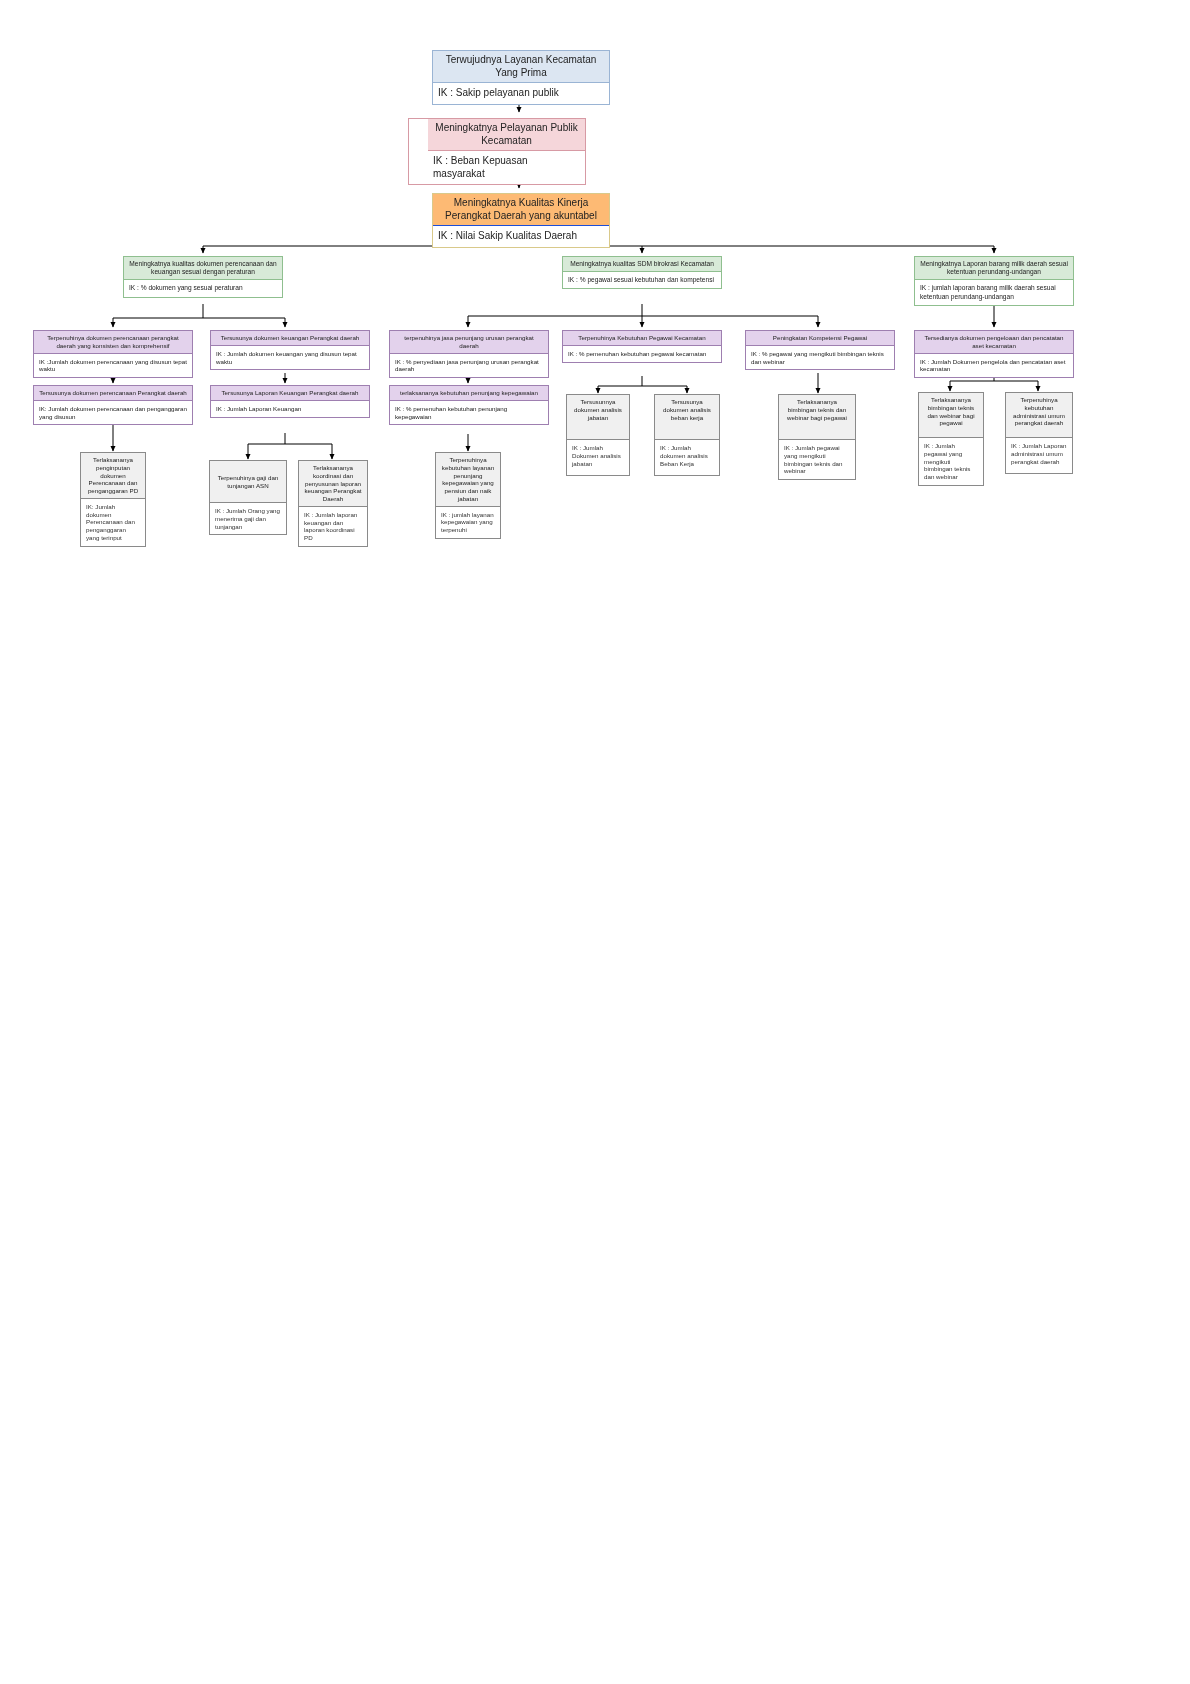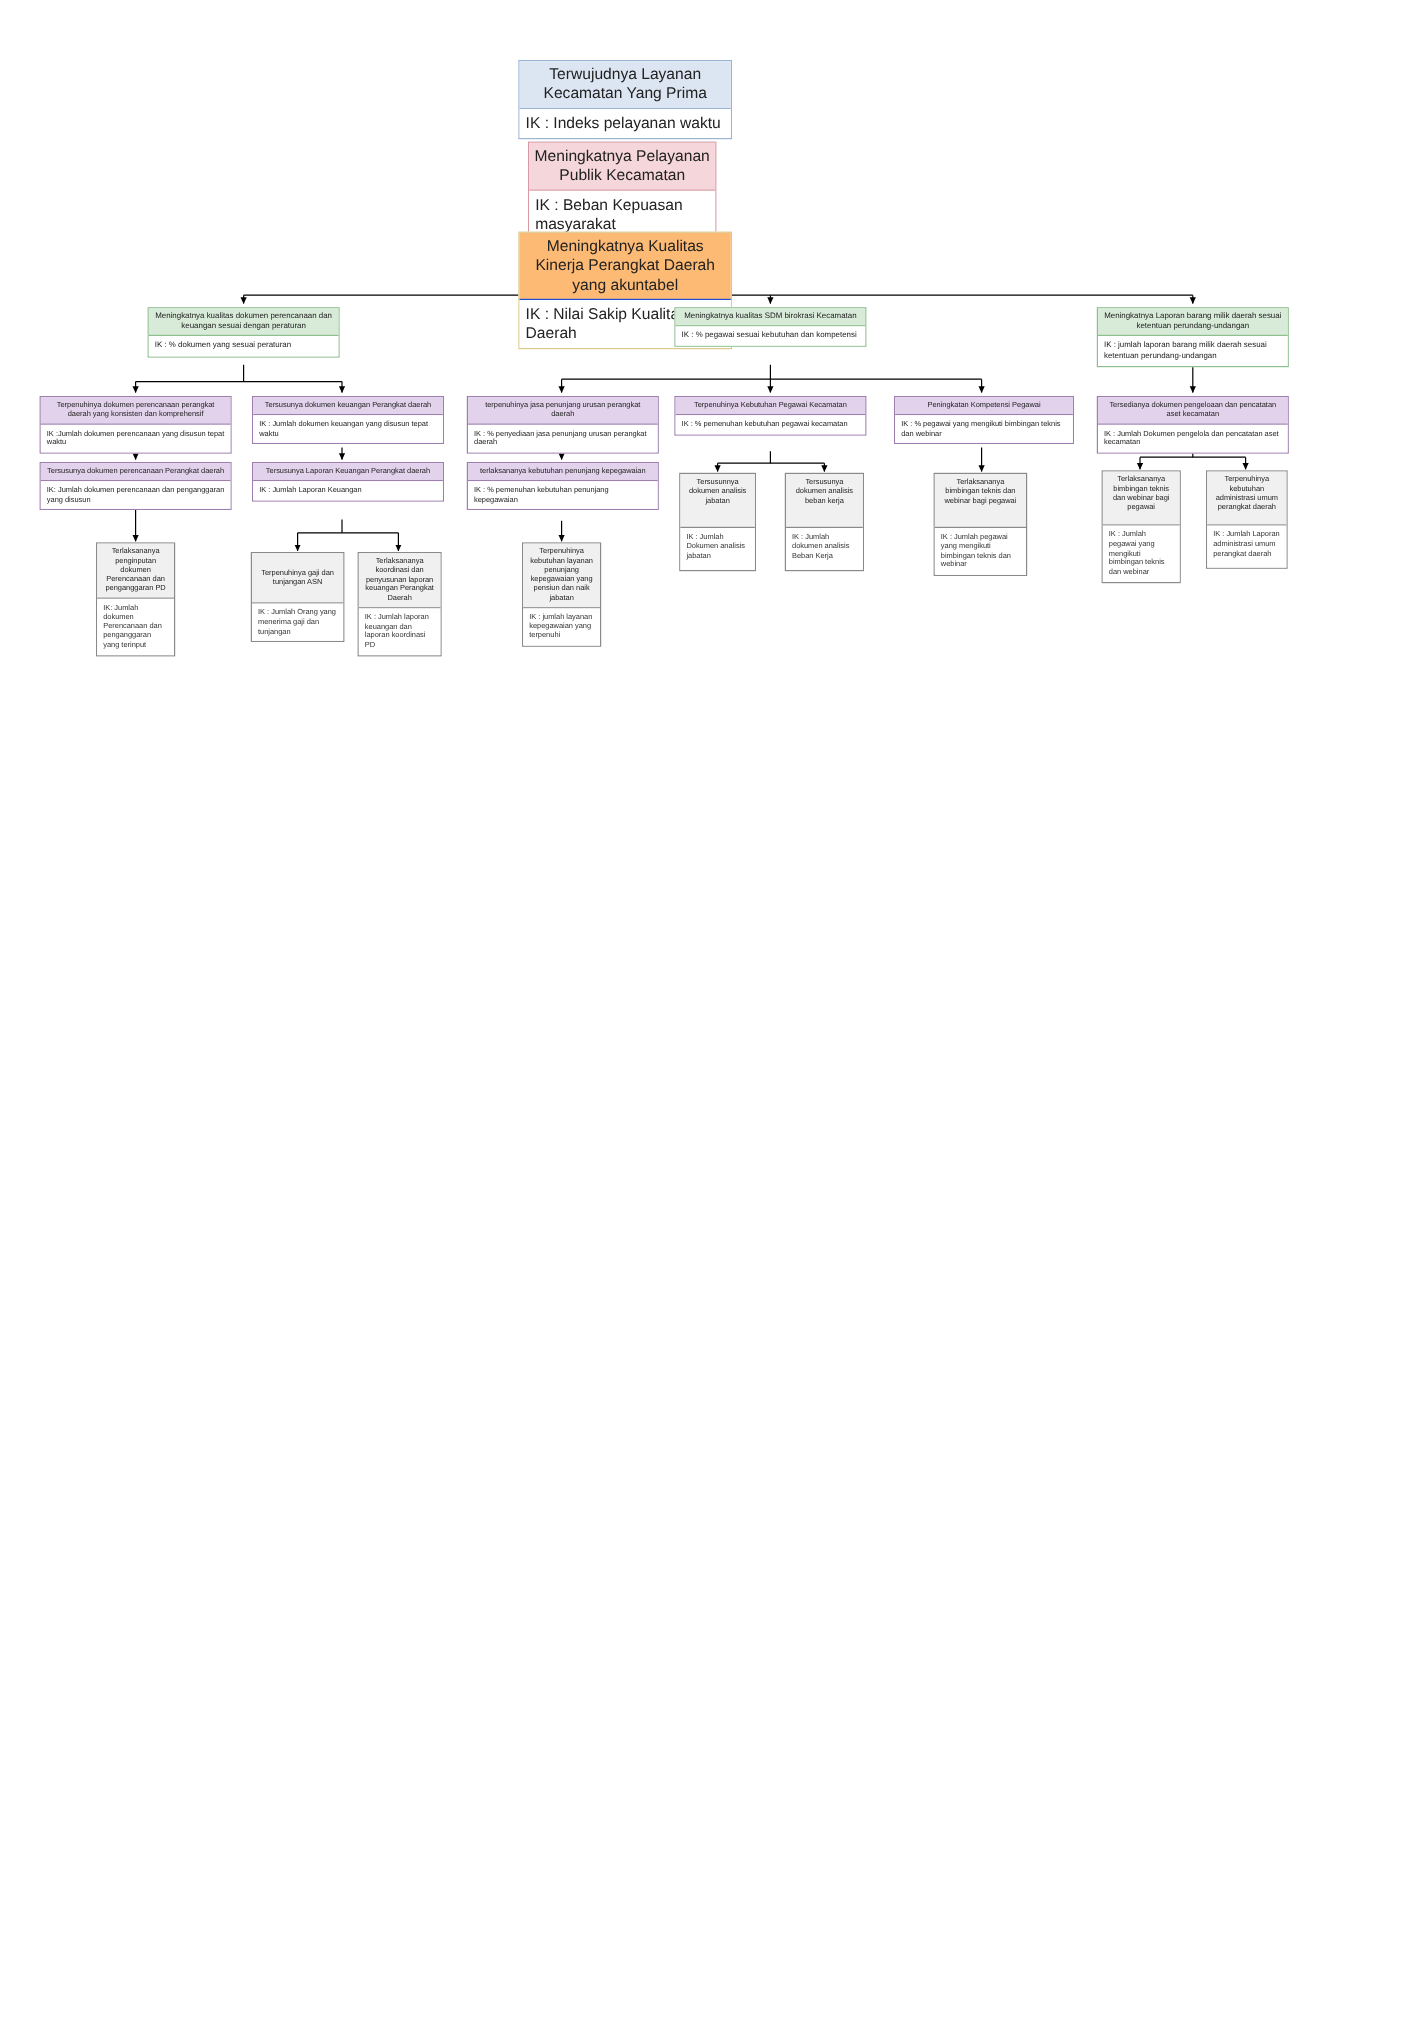"Terwujudnya Layanan Kecamatan Yang Prima" .fs-7 { font-size: 13px -> 10px }
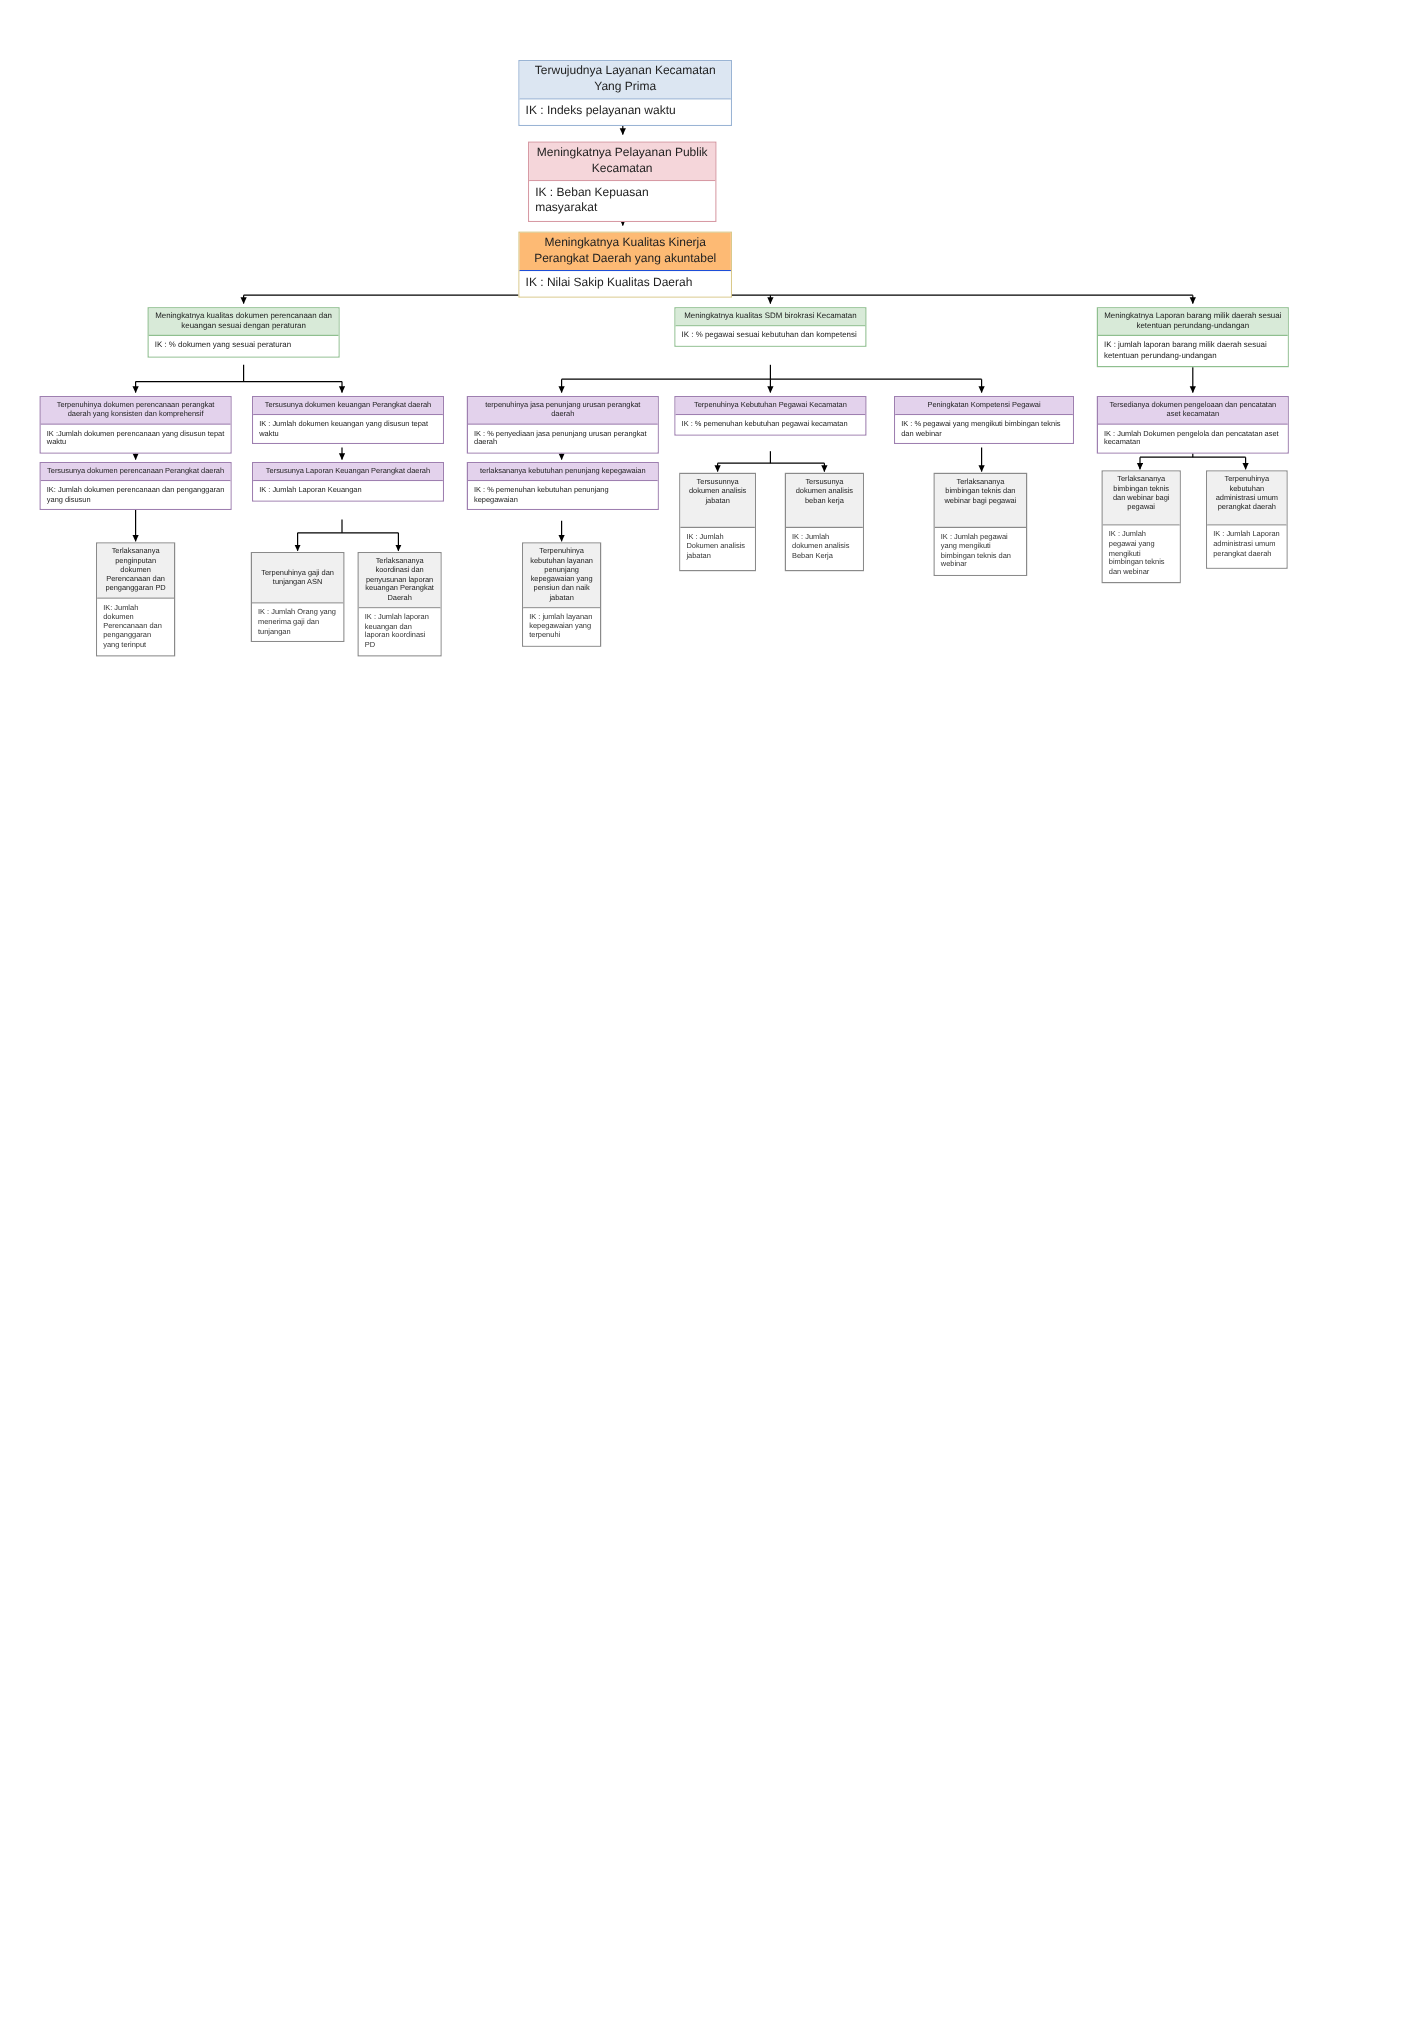"IK : Indeks pelayanan waktu" div.ik { text: Indeks pelayanan waktu -> Sakip pelayanan publik }
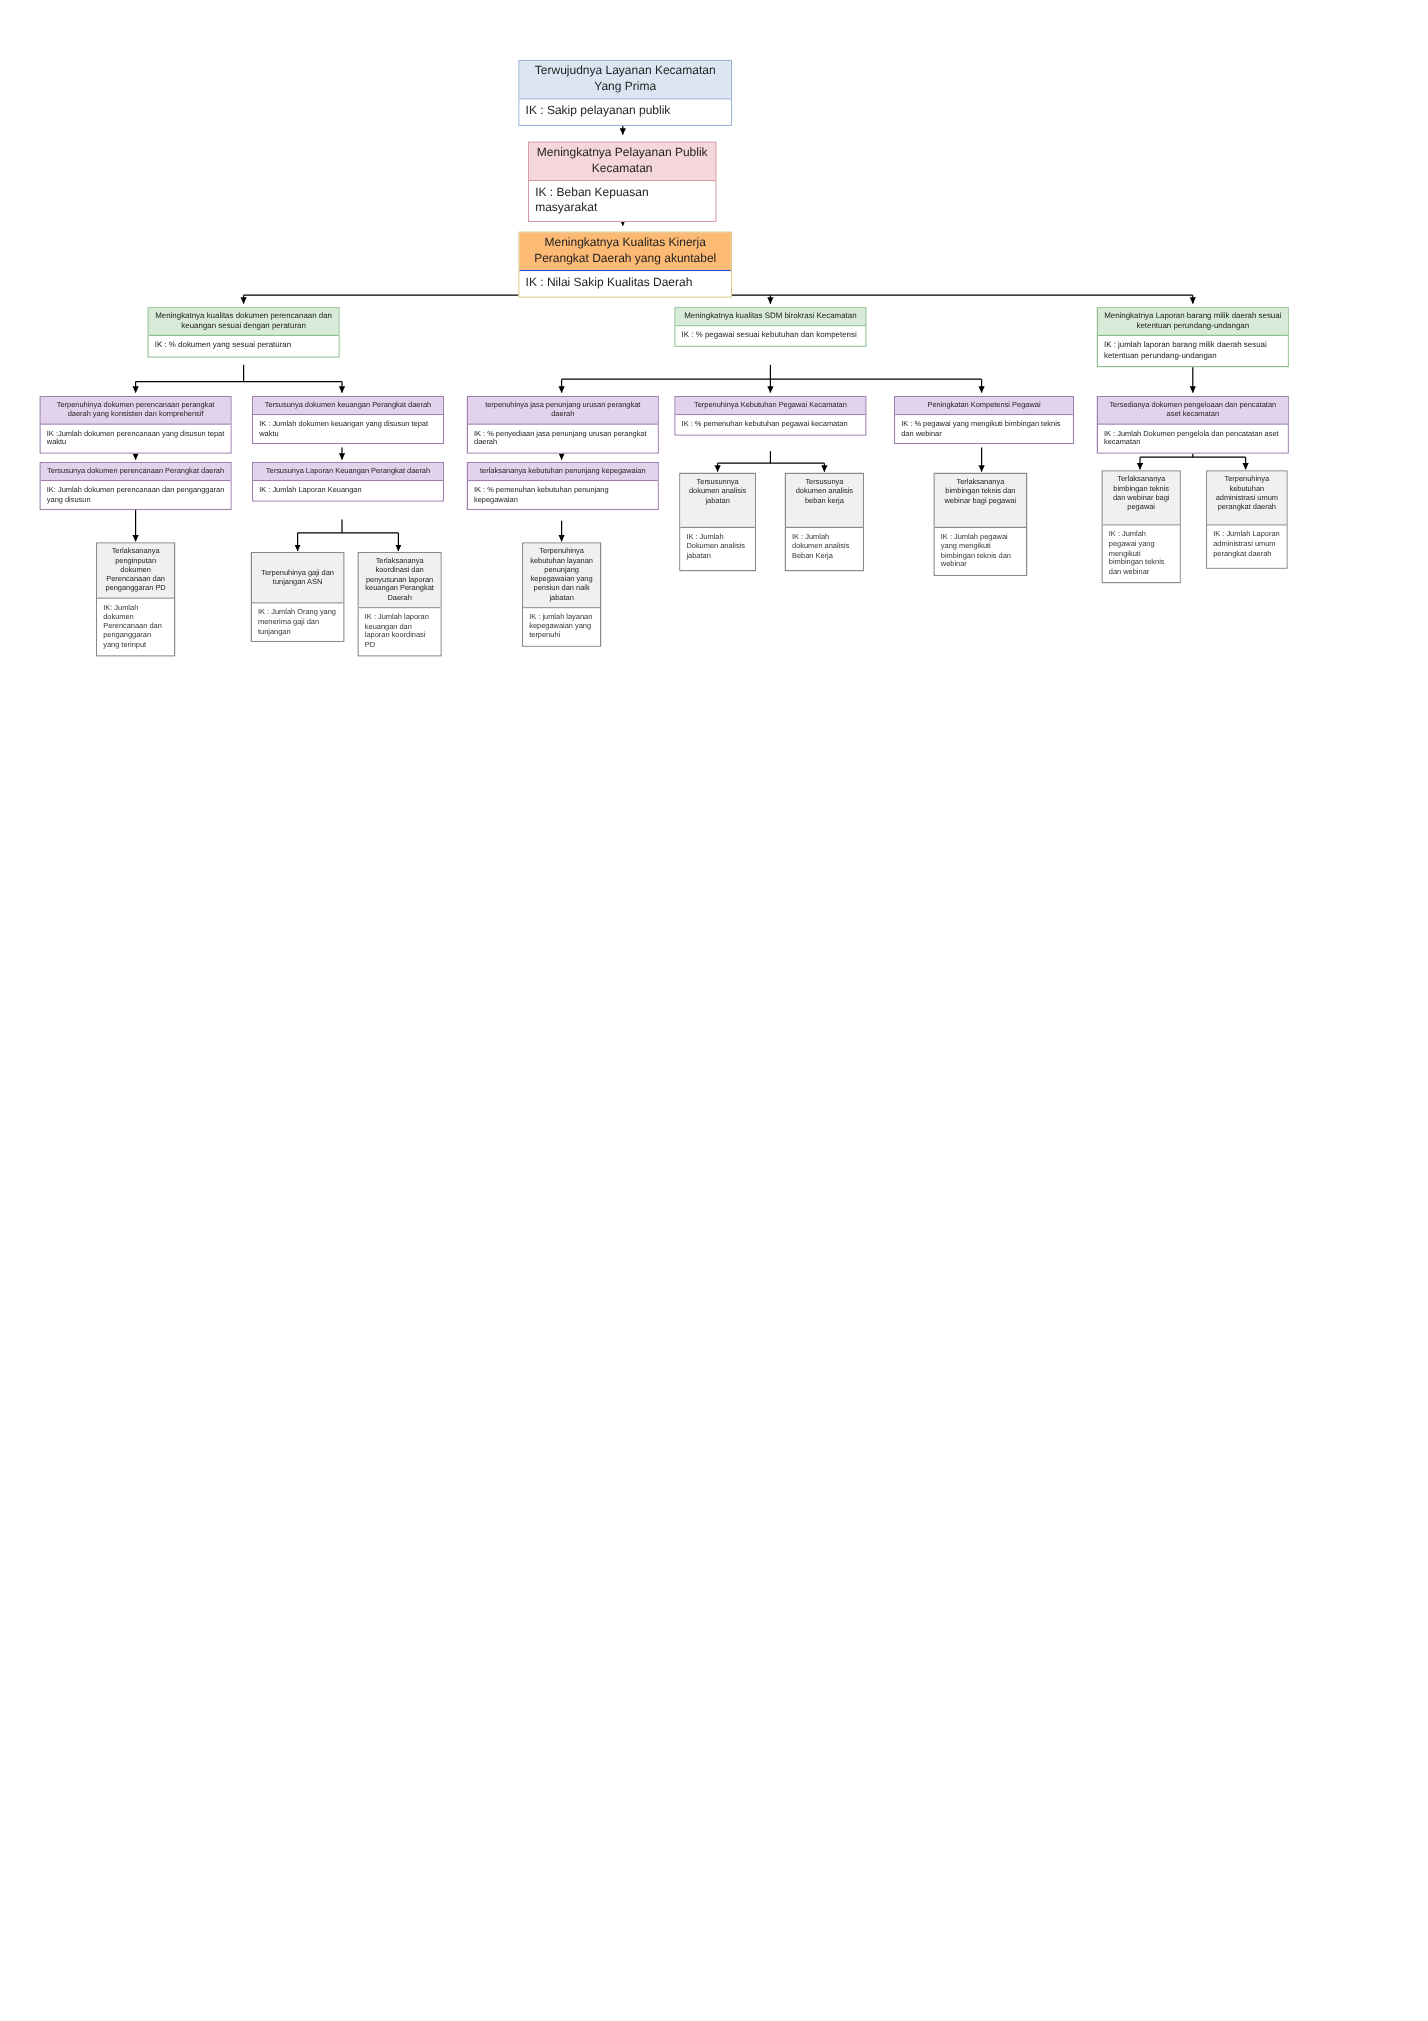"Meningkatnya Pelayanan Publik Kecamatan" div.node { left: 440px -> 408px; padding-left: none -> 19px; width: 157px -> 178px }
